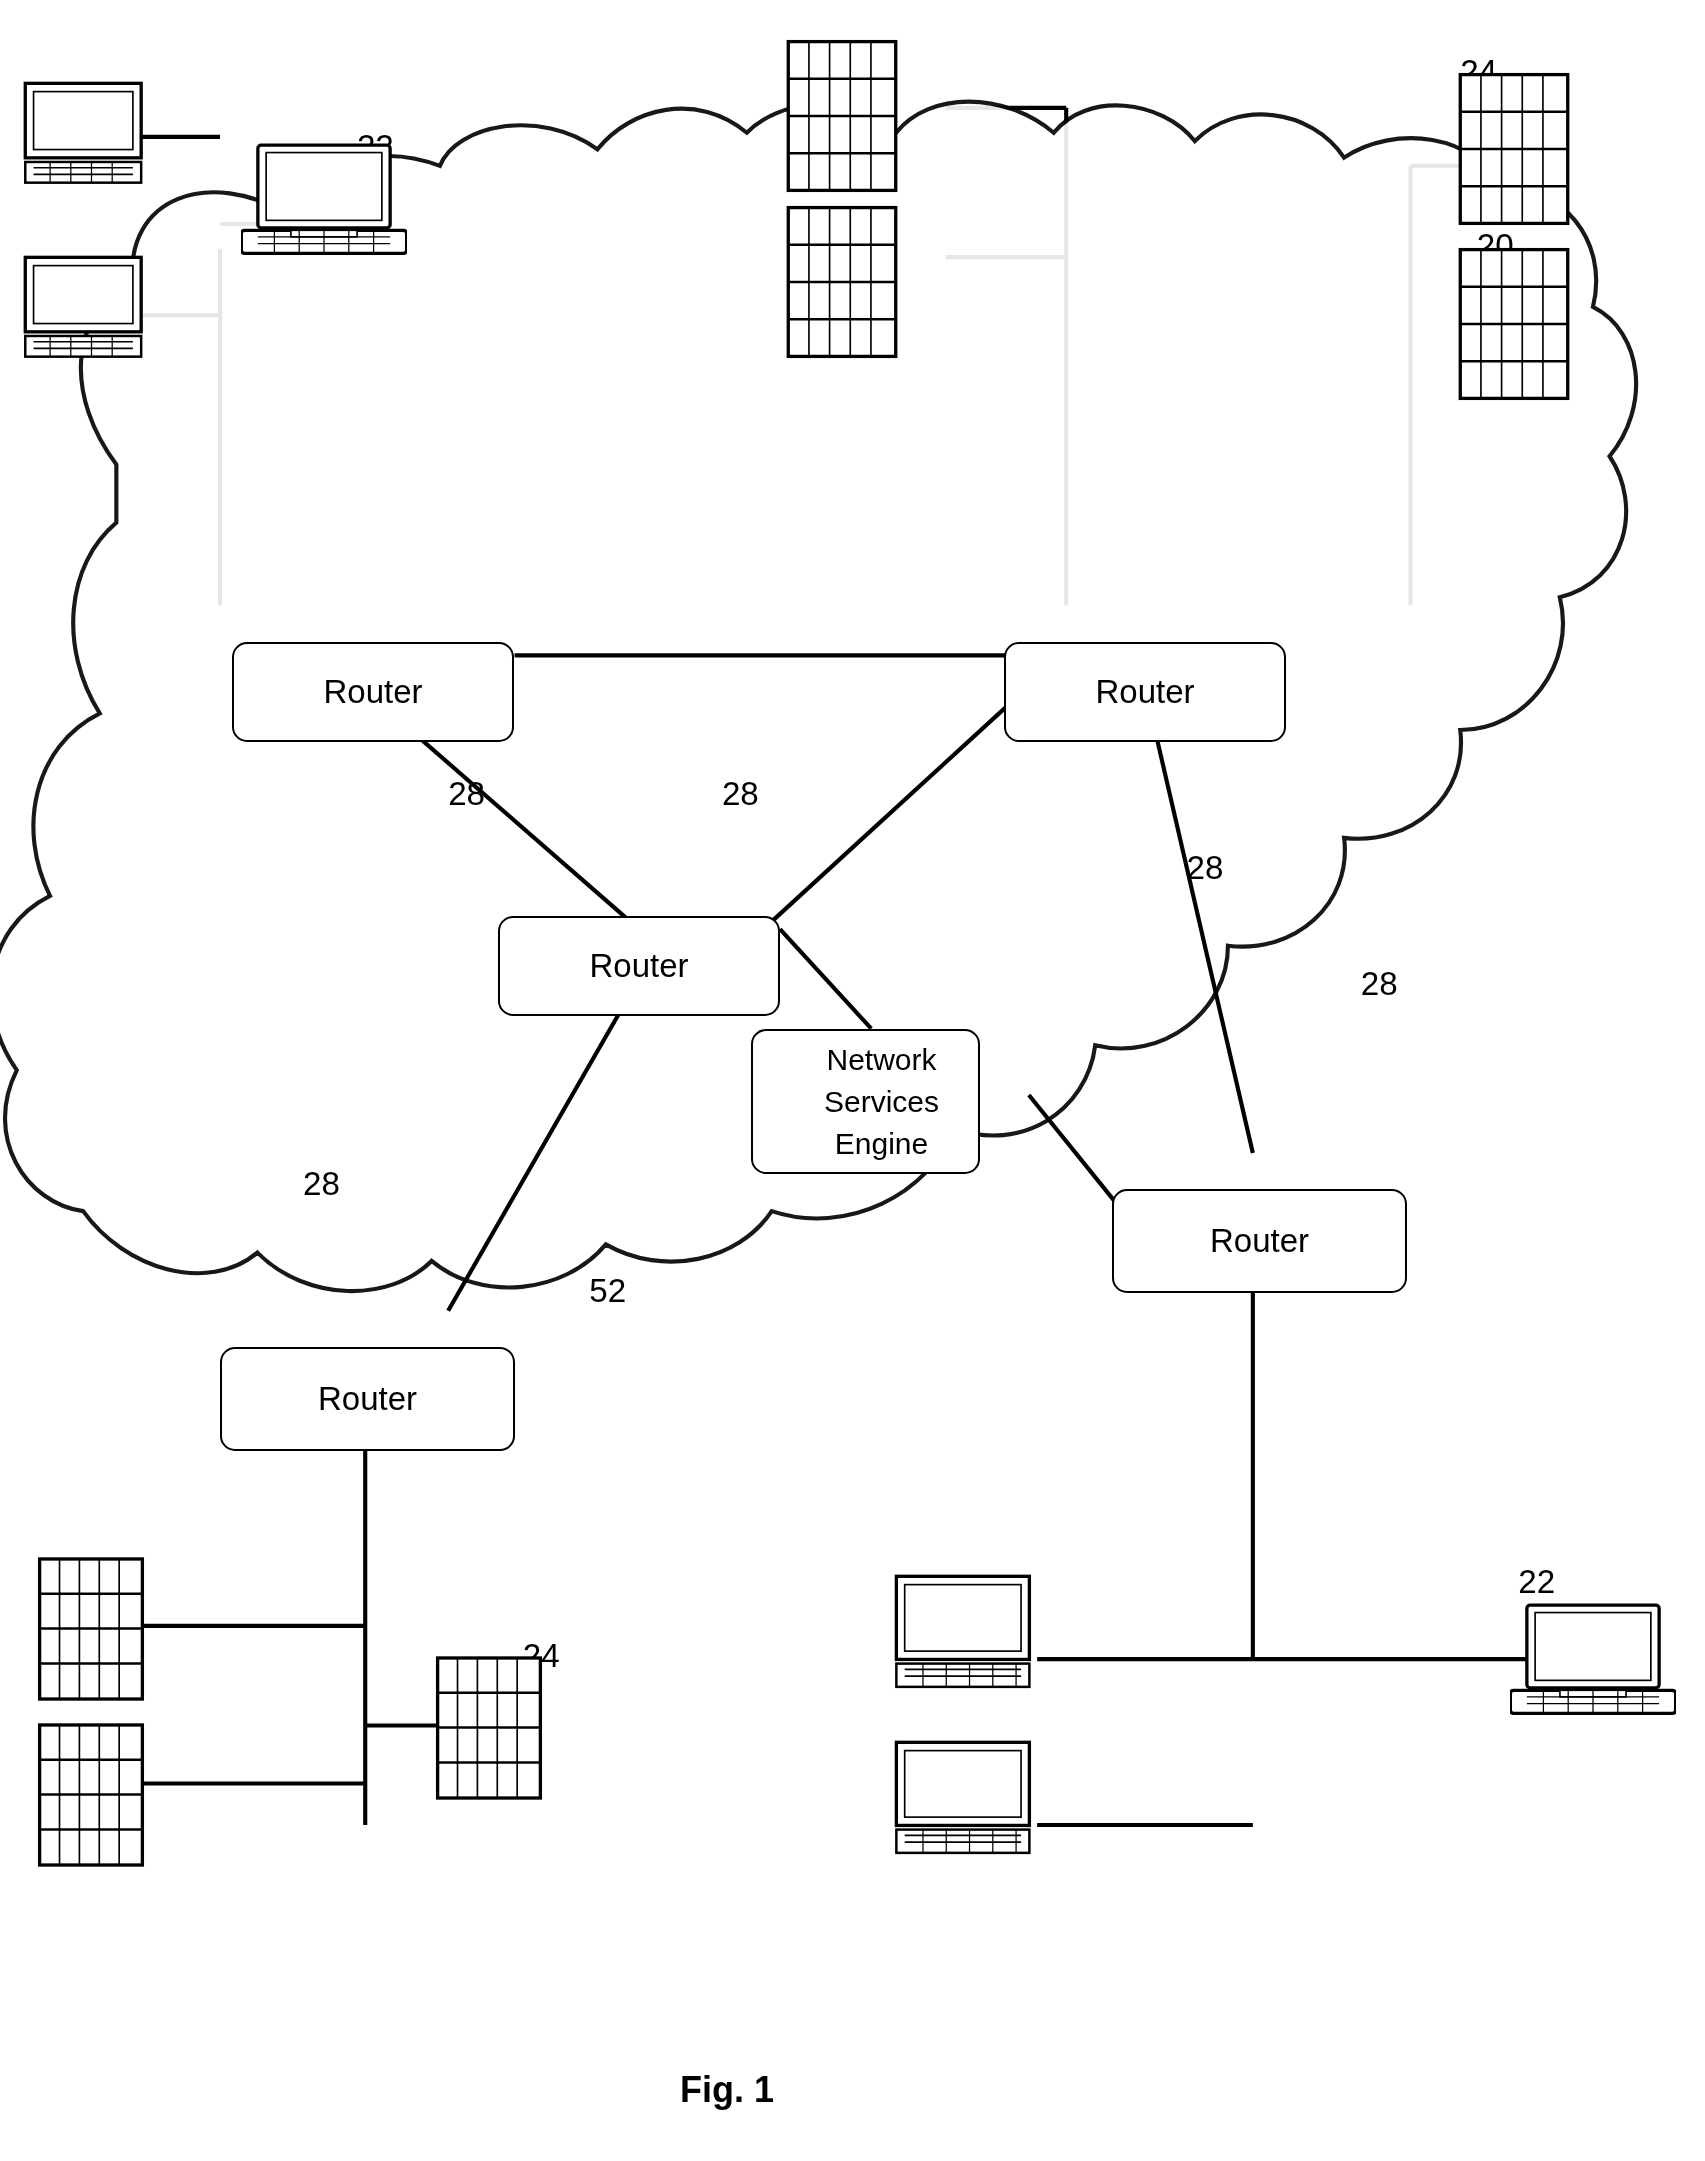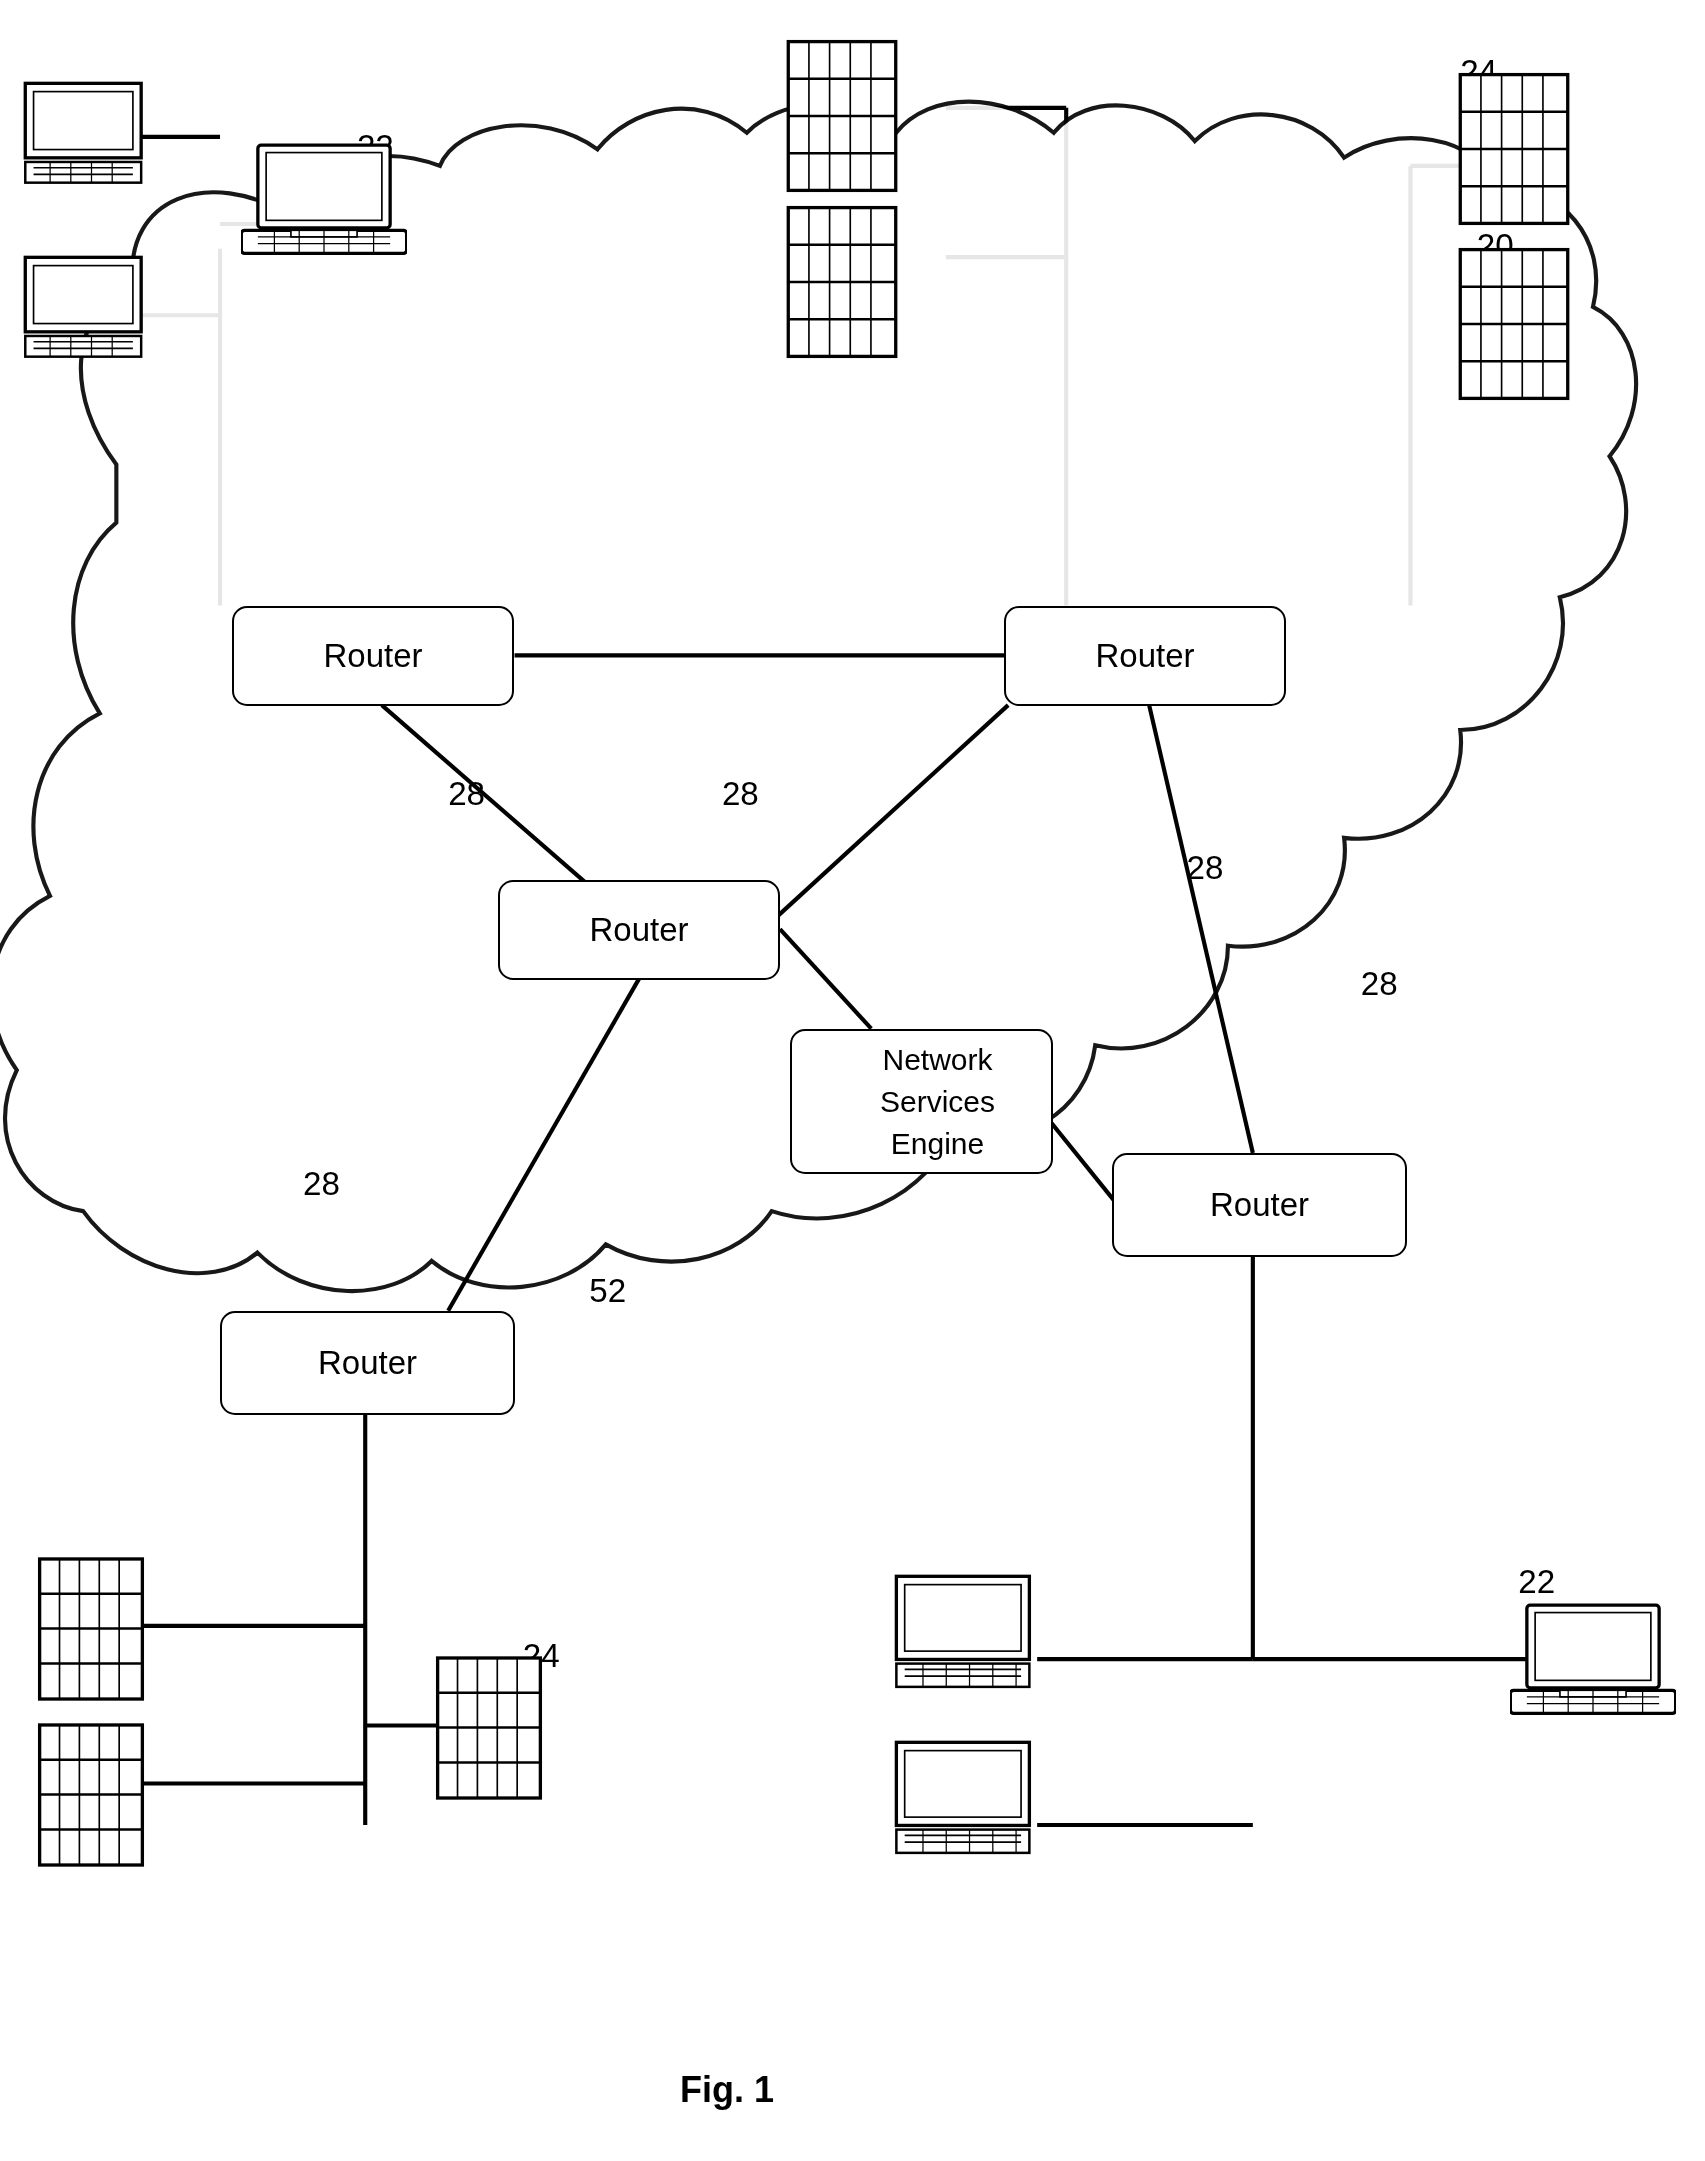"Router" .router-box { margin-top: none -> 36px }
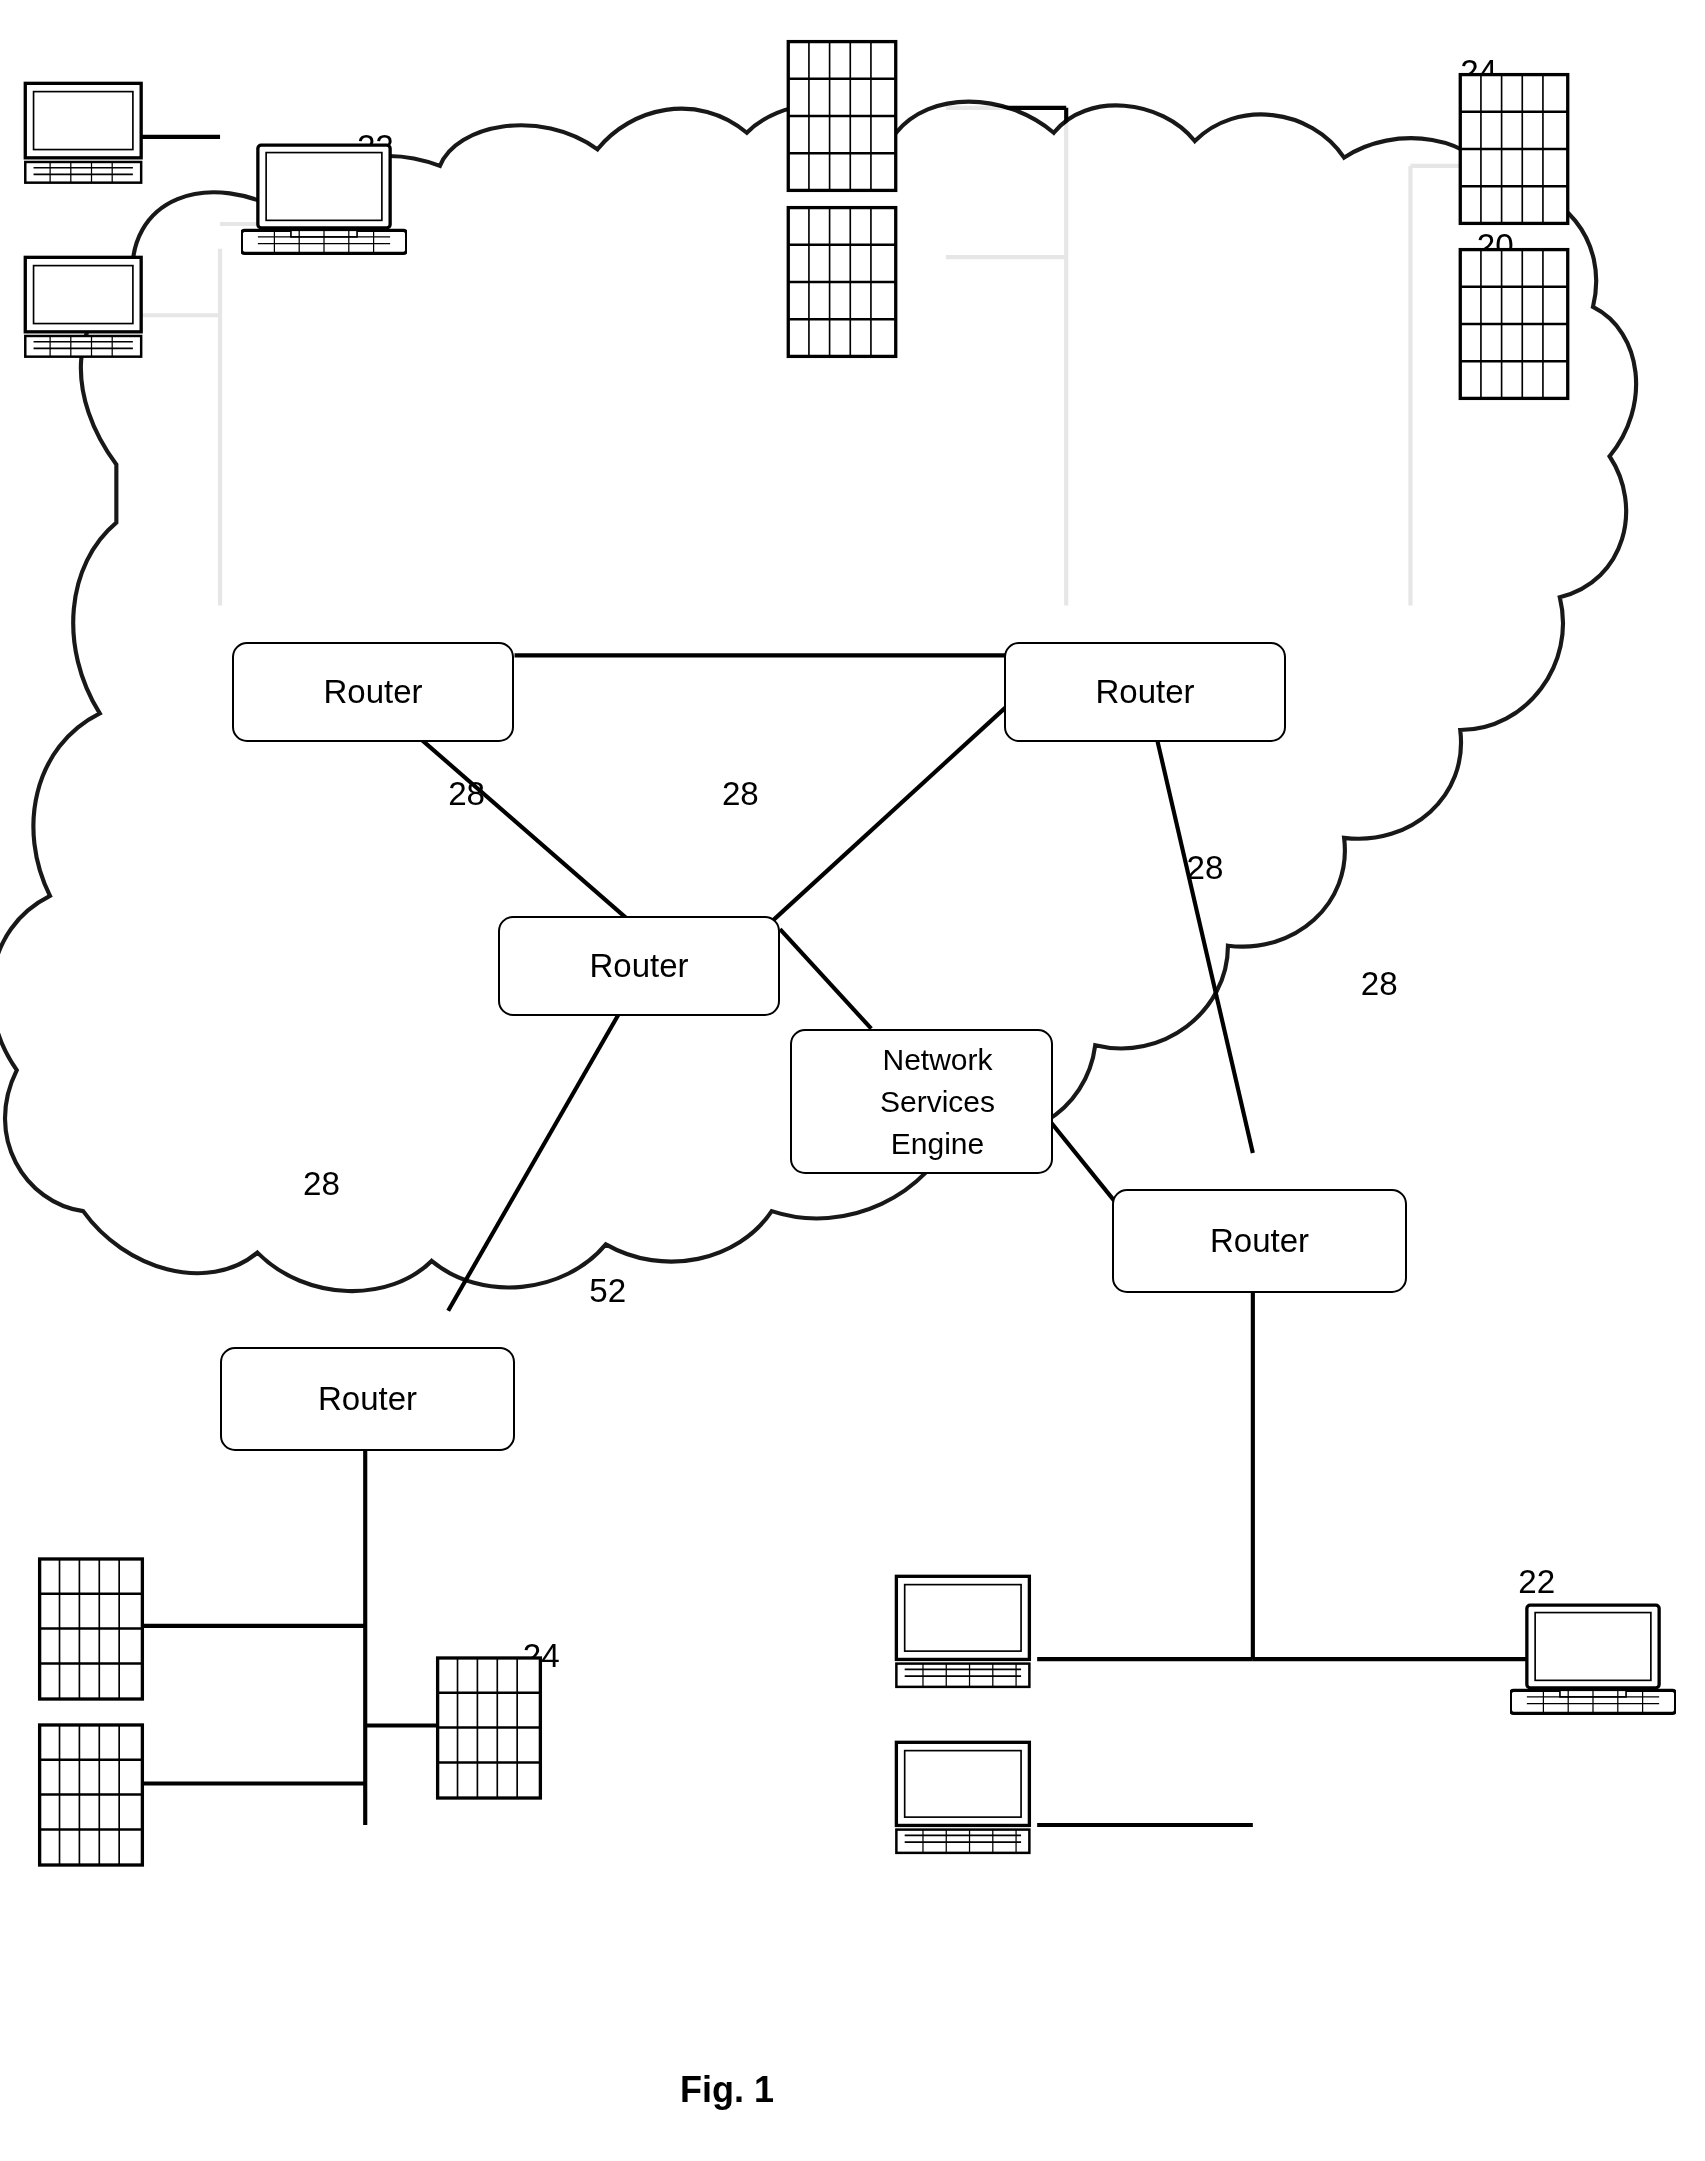"Network" div.nse-box { left: 790px -> 751px; width: 263px -> 229px }
